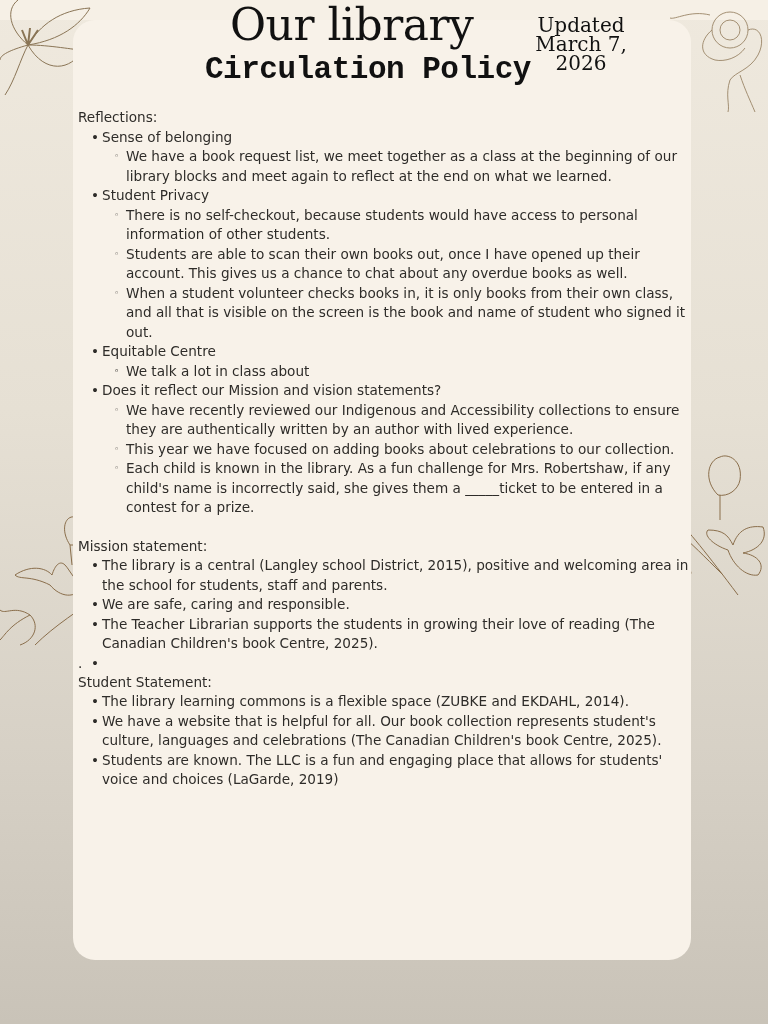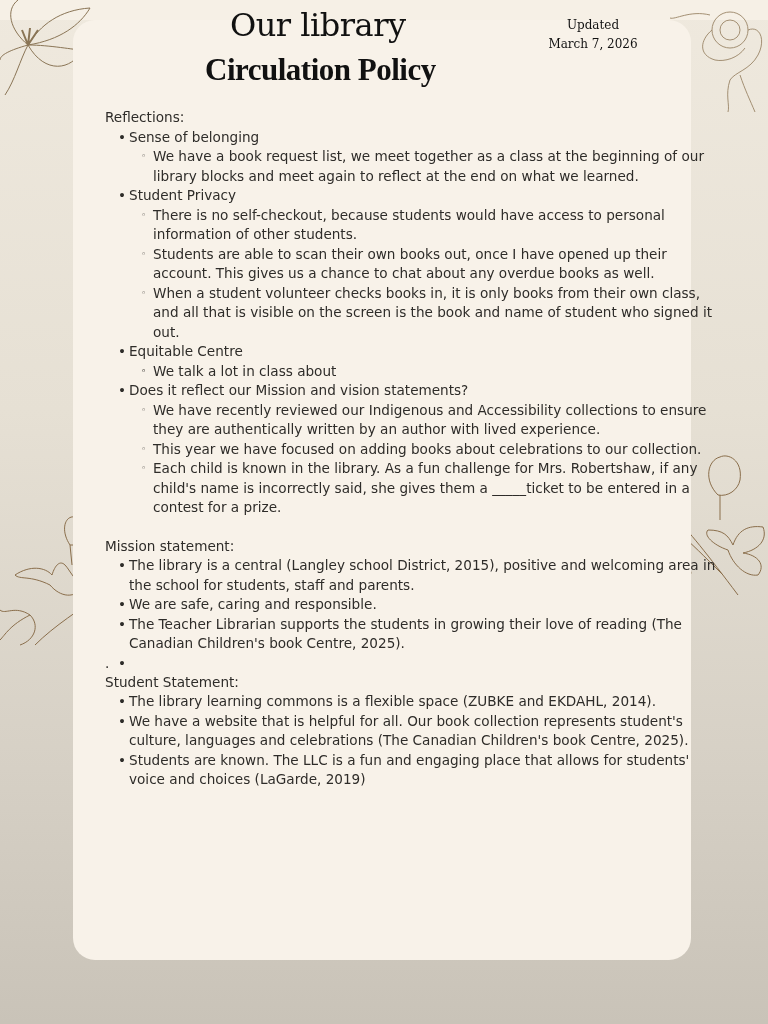"Our library" .title { font-size: 32px -> 44px }
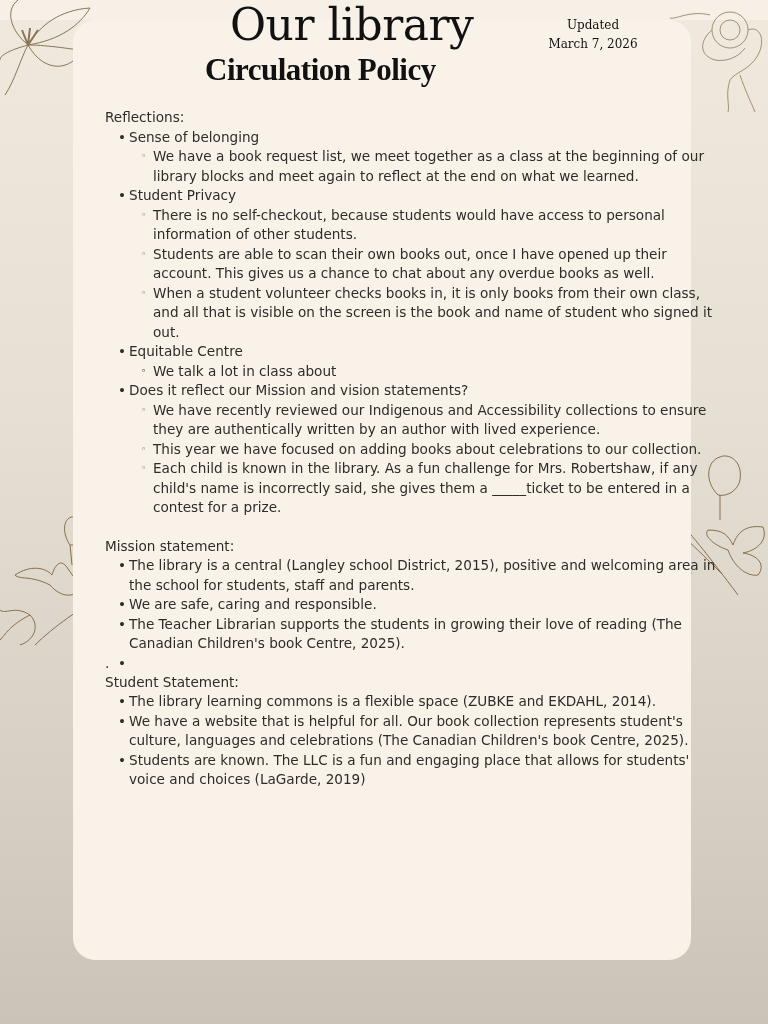"Updated" .updated { font-size: 12px -> 20px; left: 523px -> 511px }
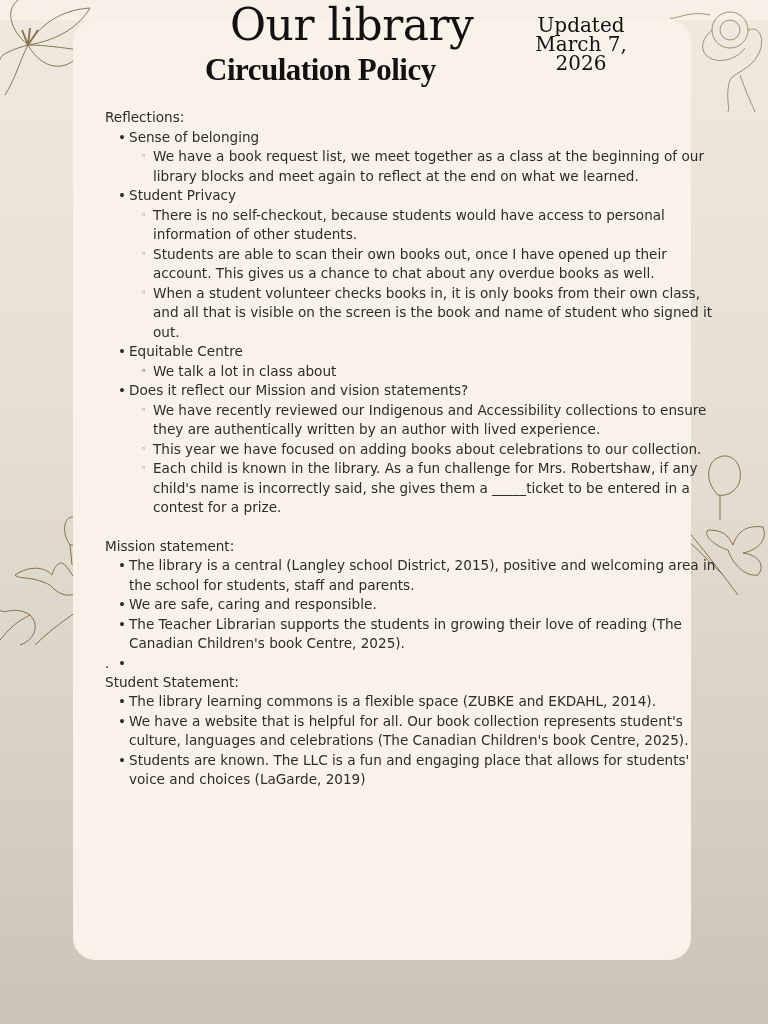"Circulation Policy" .subtitle { font-family: Liberation Serif, serif -> Liberation Mono, monospace }
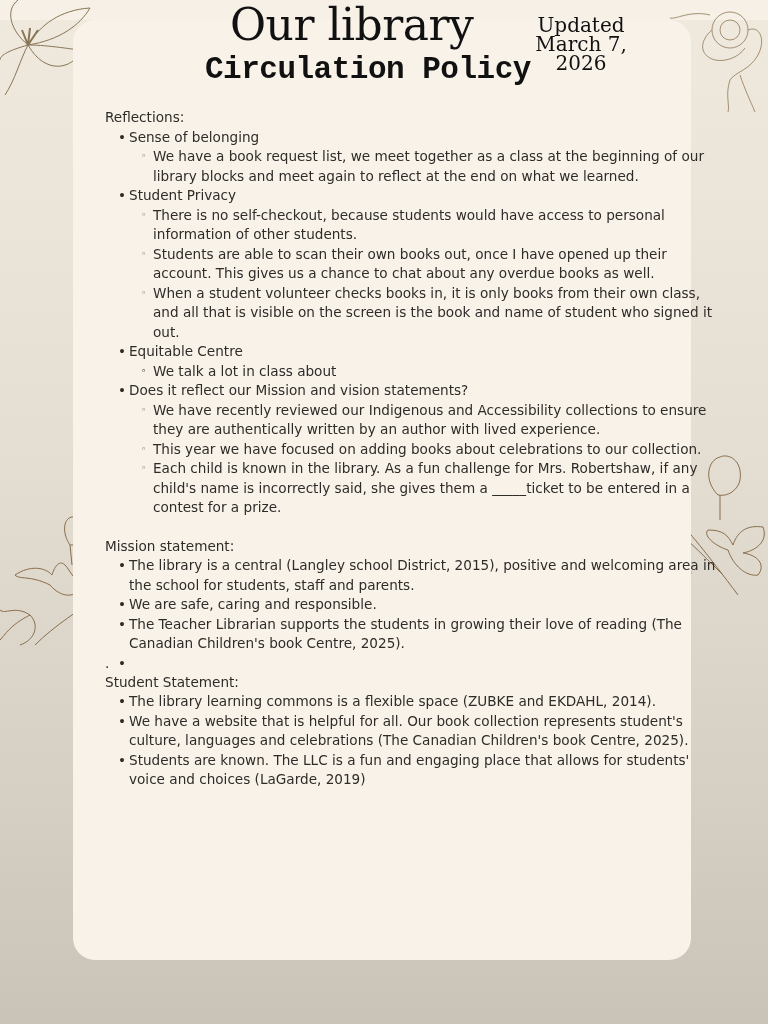"Reflections:" .content { margin-left: 27px -> none }
